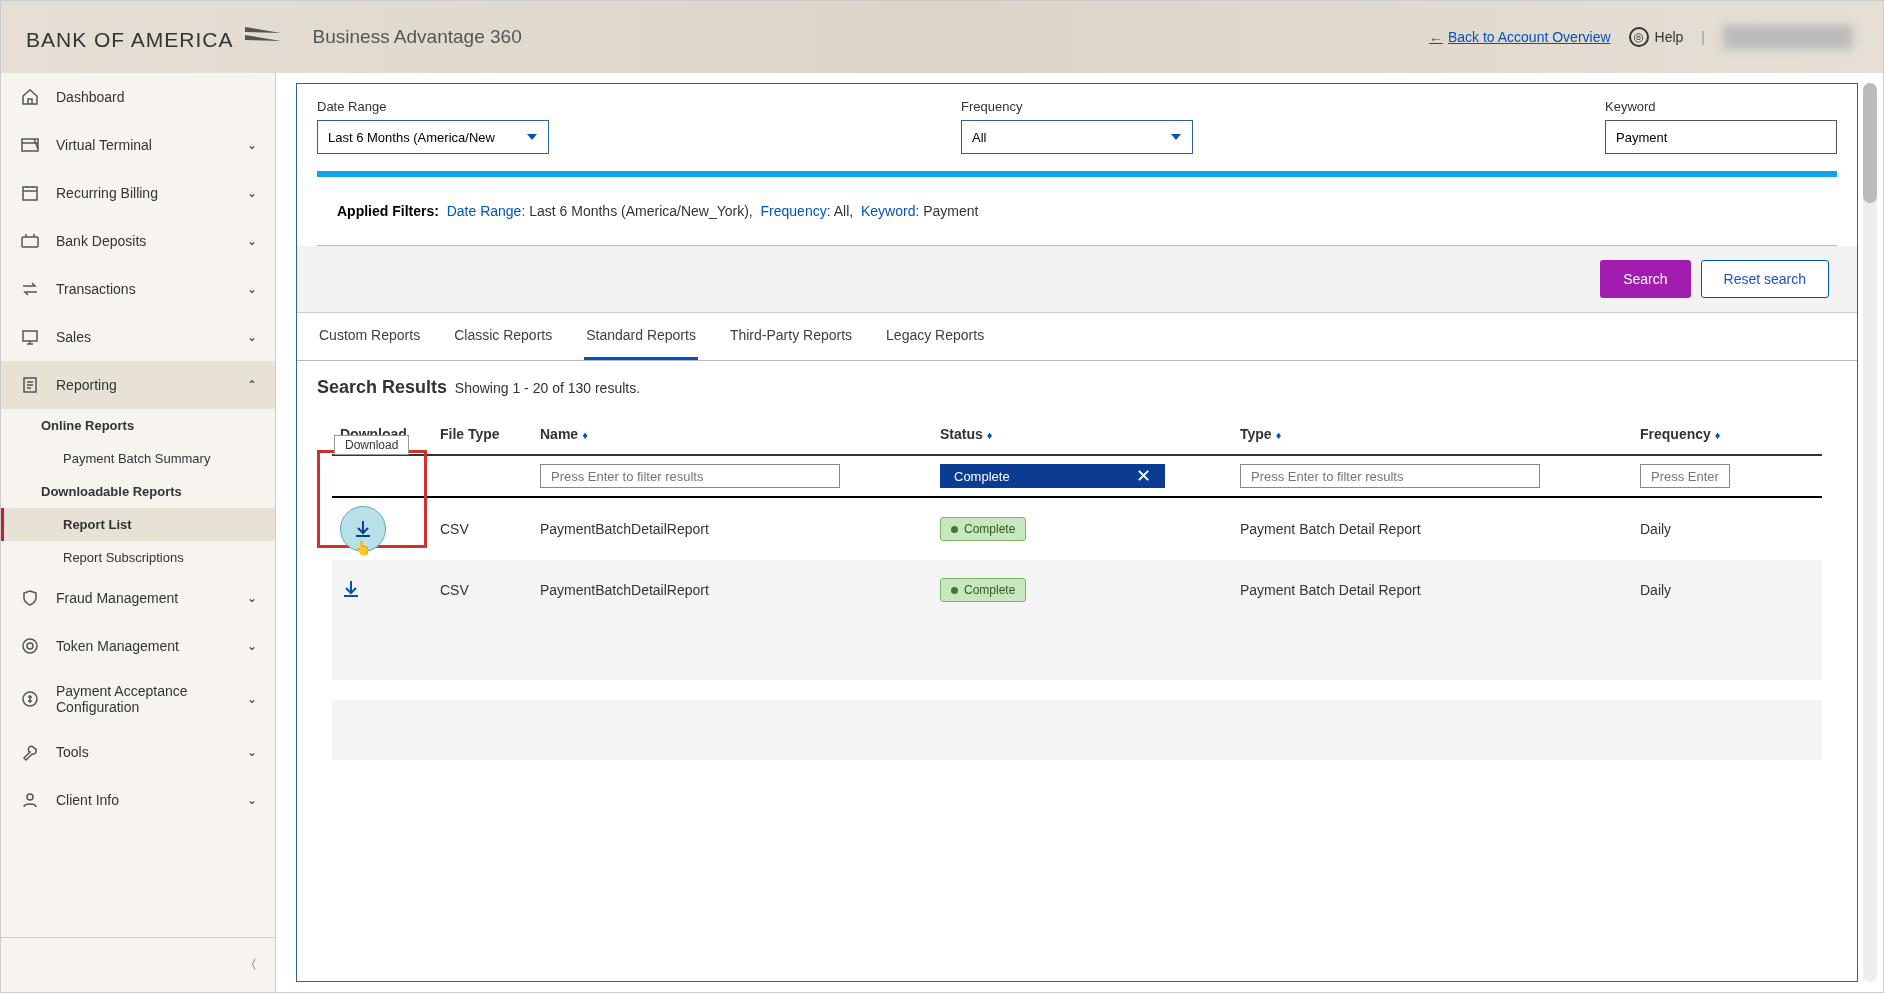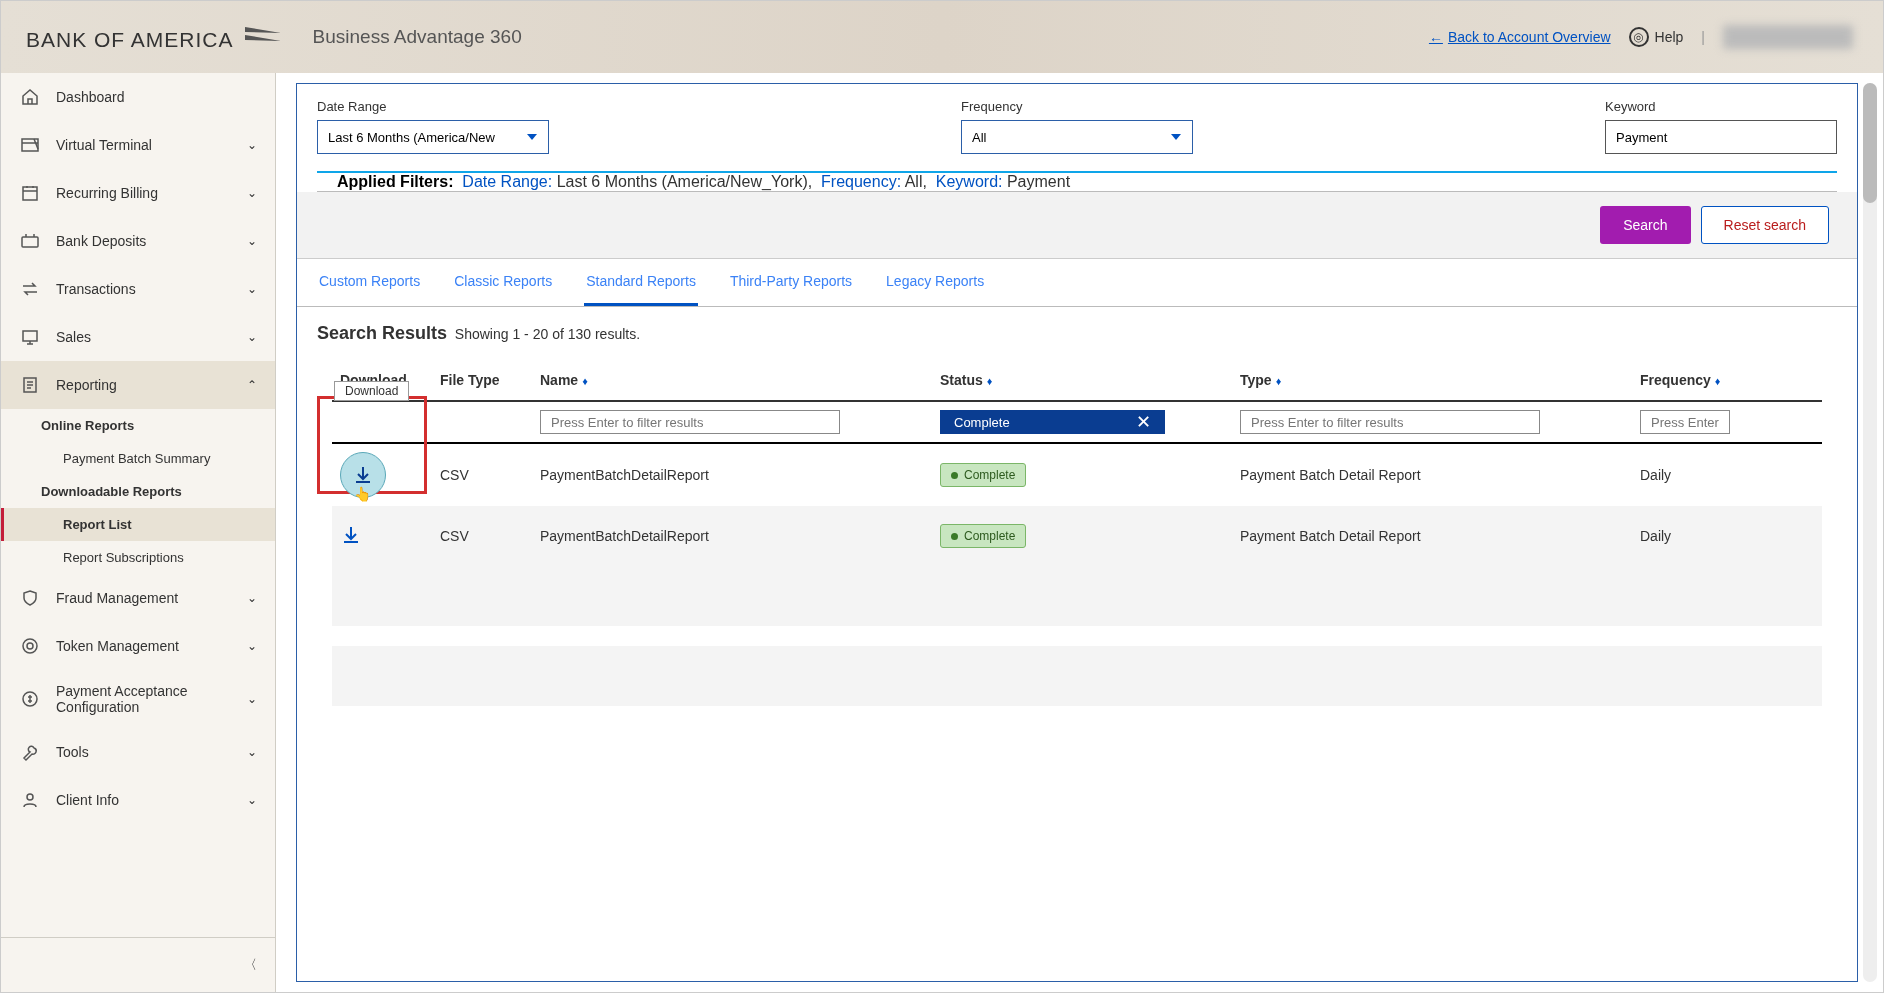"Applied Filters: Date Range: Last" .applied-filters { border-top: 2px solid #0ea5e9 -> 6px solid #0ea5e9; font-size: 16px -> 14px; padding: 0 20px -> 26px 20px }
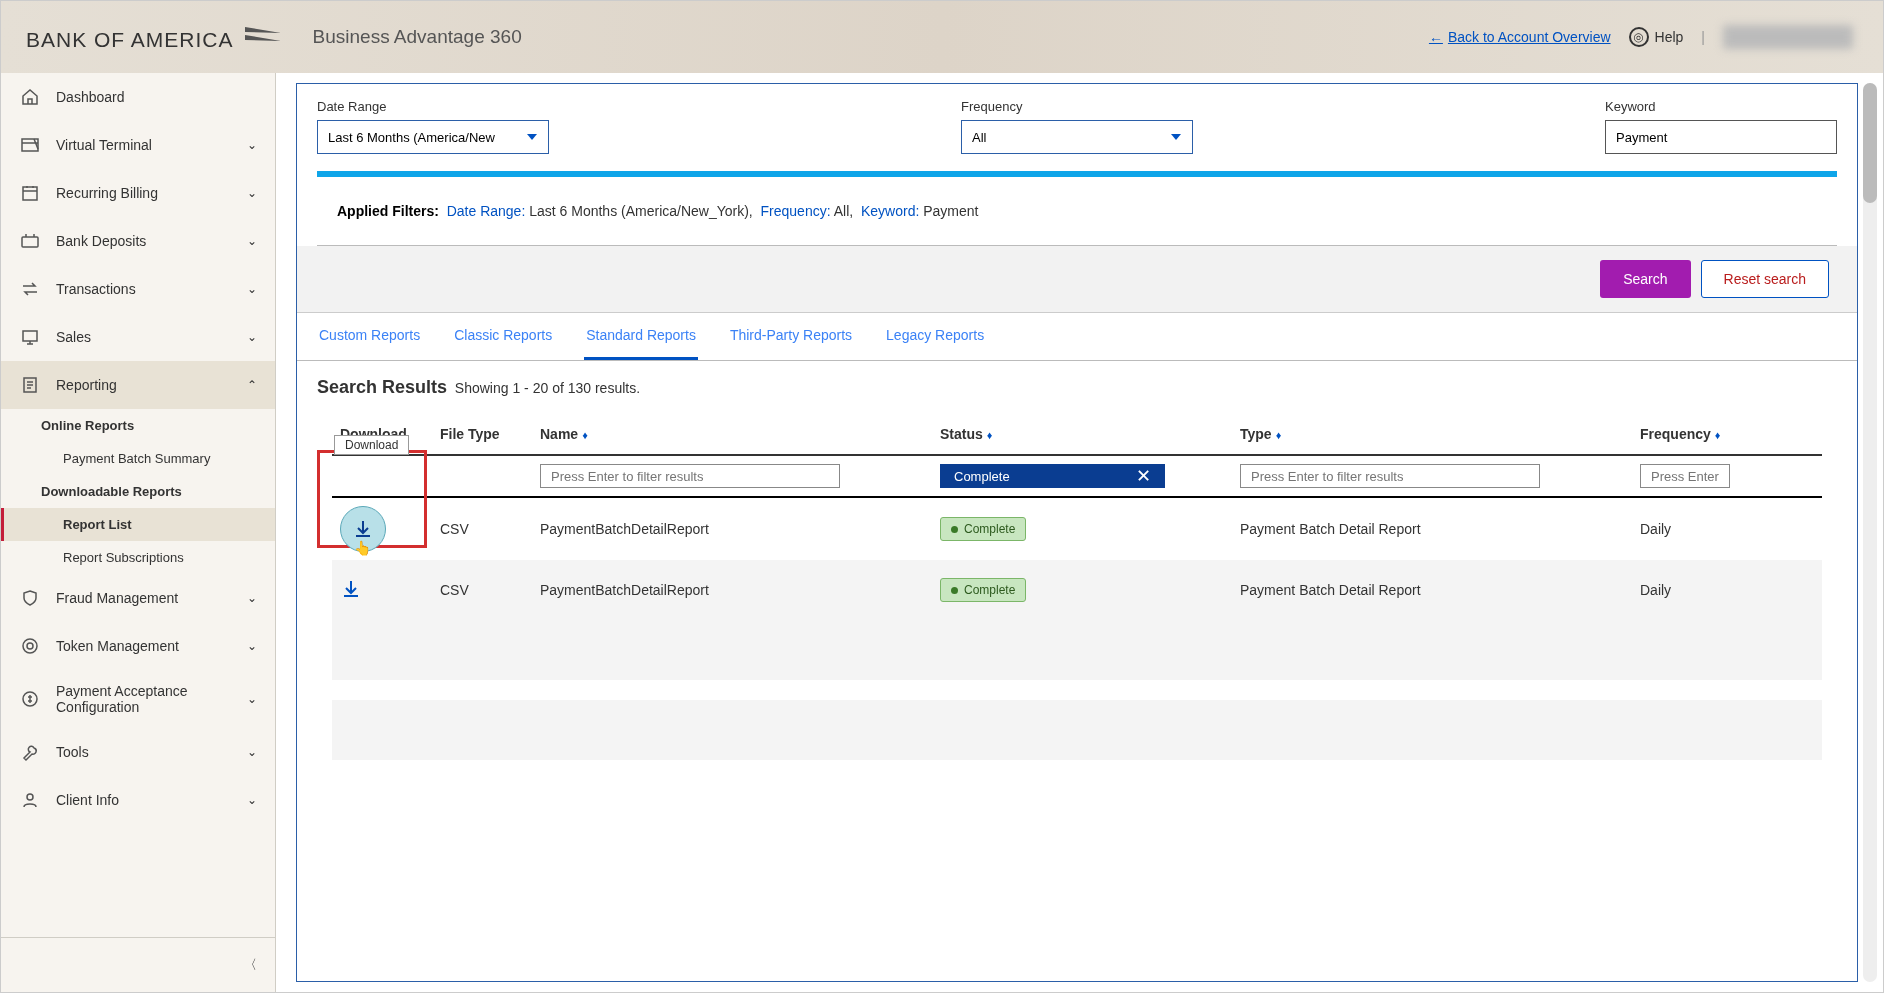"Reset search" .btn-secondary { color: #b91c1c -> #1d4ed8 }
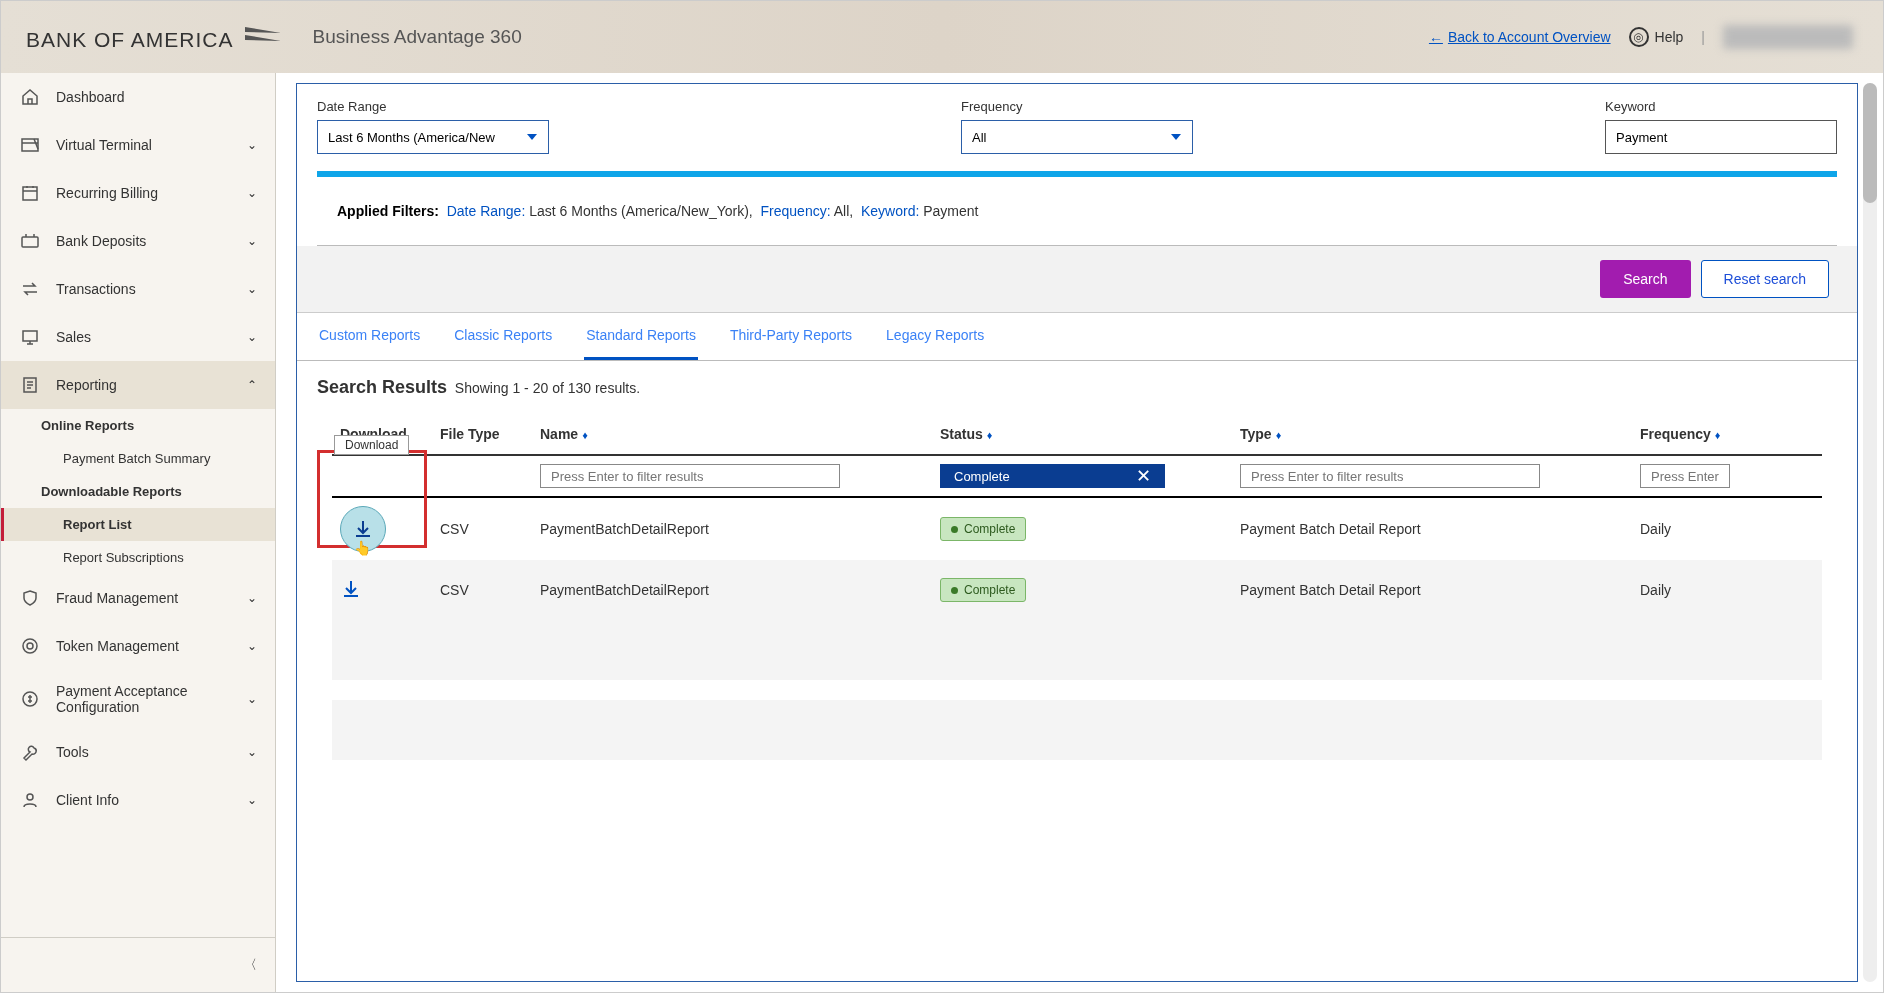"Custom Reports" .tab { color: #3b82f6 -> #404040 }
